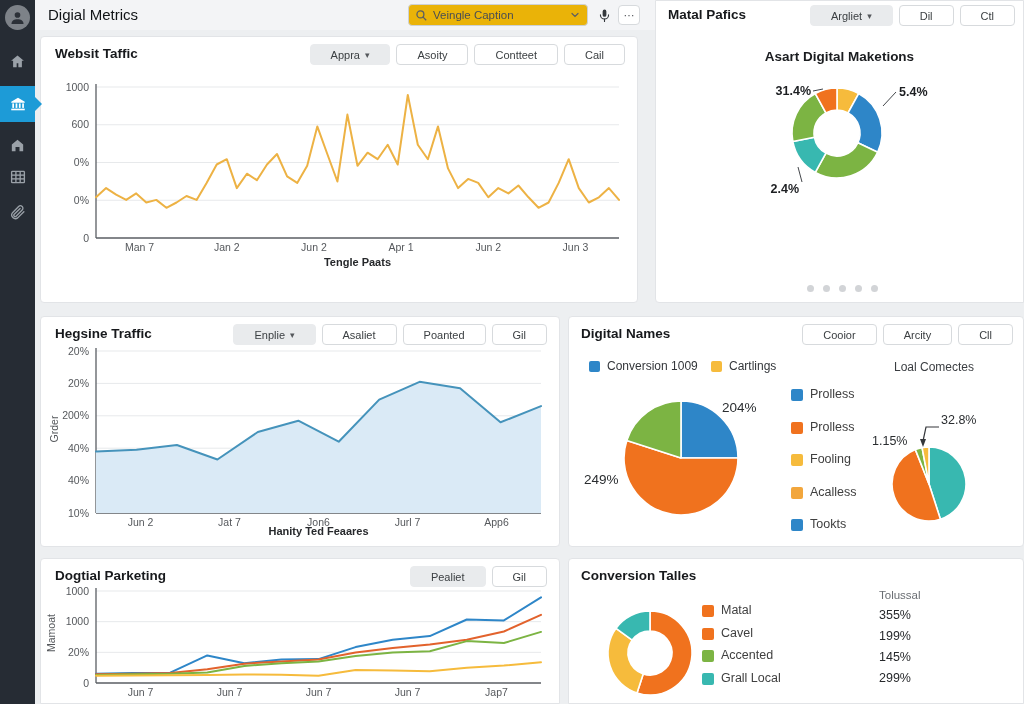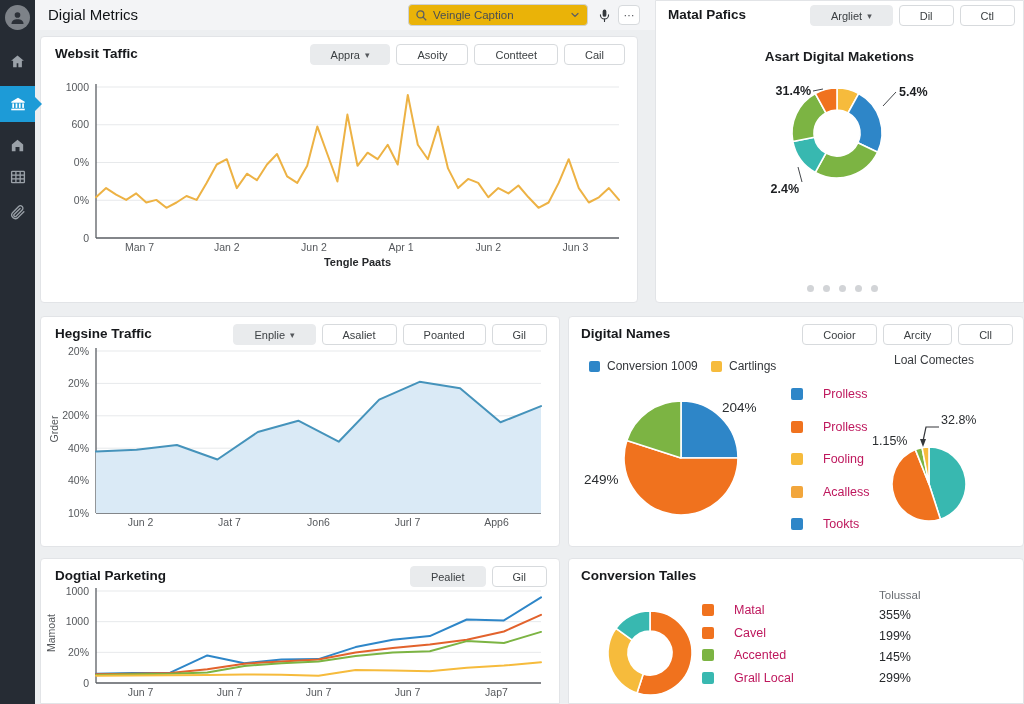"Loal Comectes" div { top: 36px -> 43px }
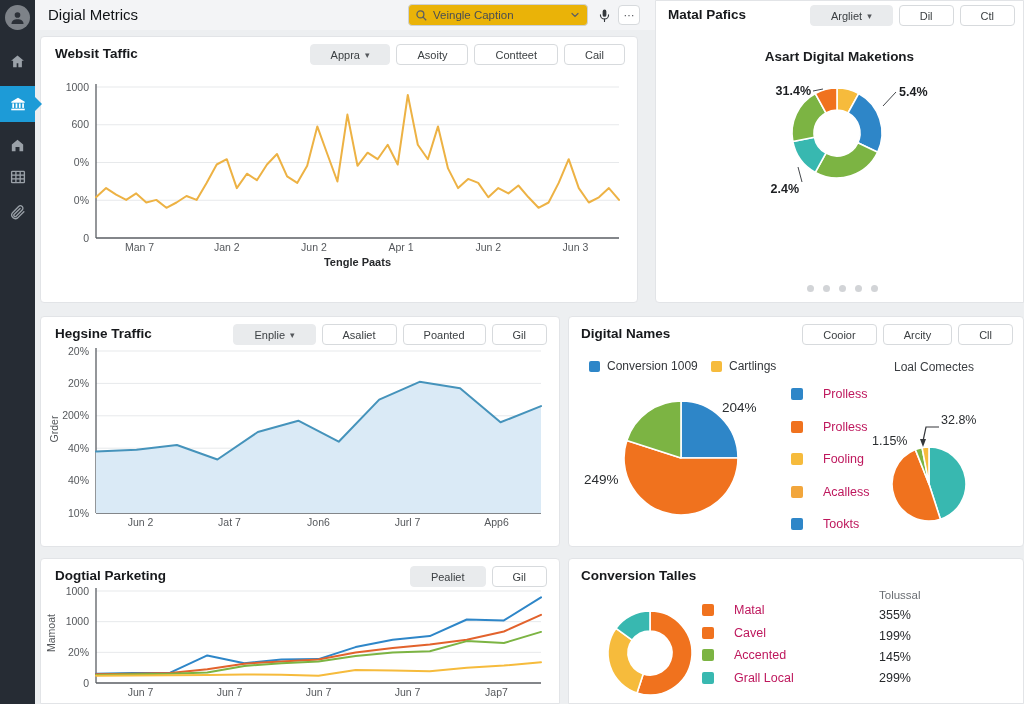"Prolless" .legend-item { align-items: center -> flex-end; color: #be185d -> #404040; gap: 20px -> 7px }
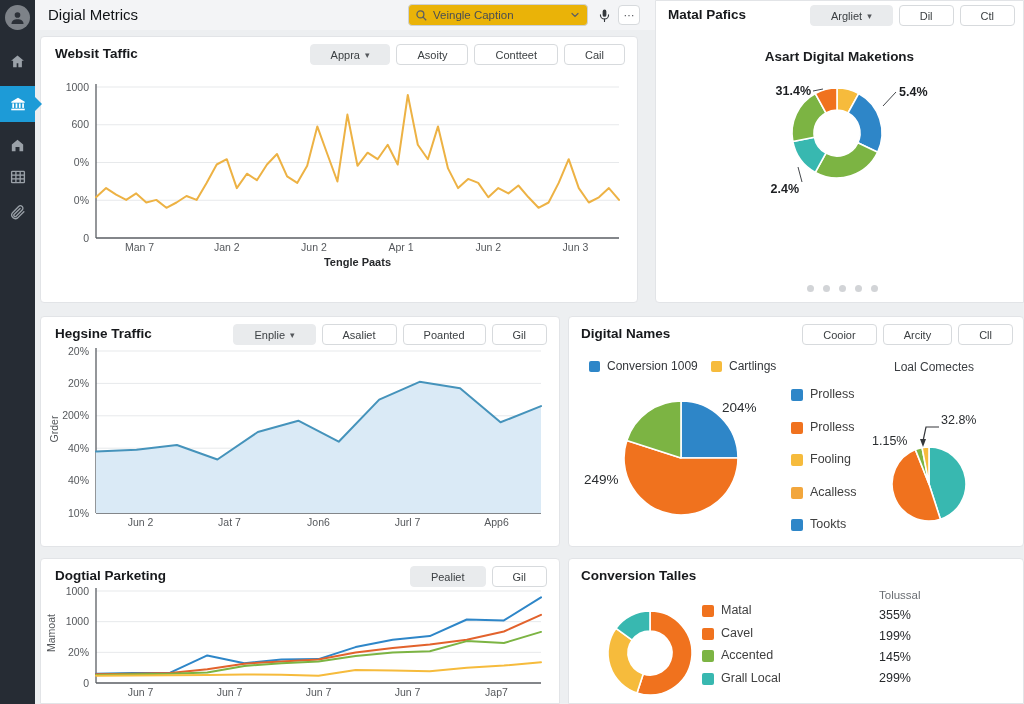"Hanity Ted Feaares" div.axis-title { html: none -> <div>Hanity Ted Feaares</div> }
